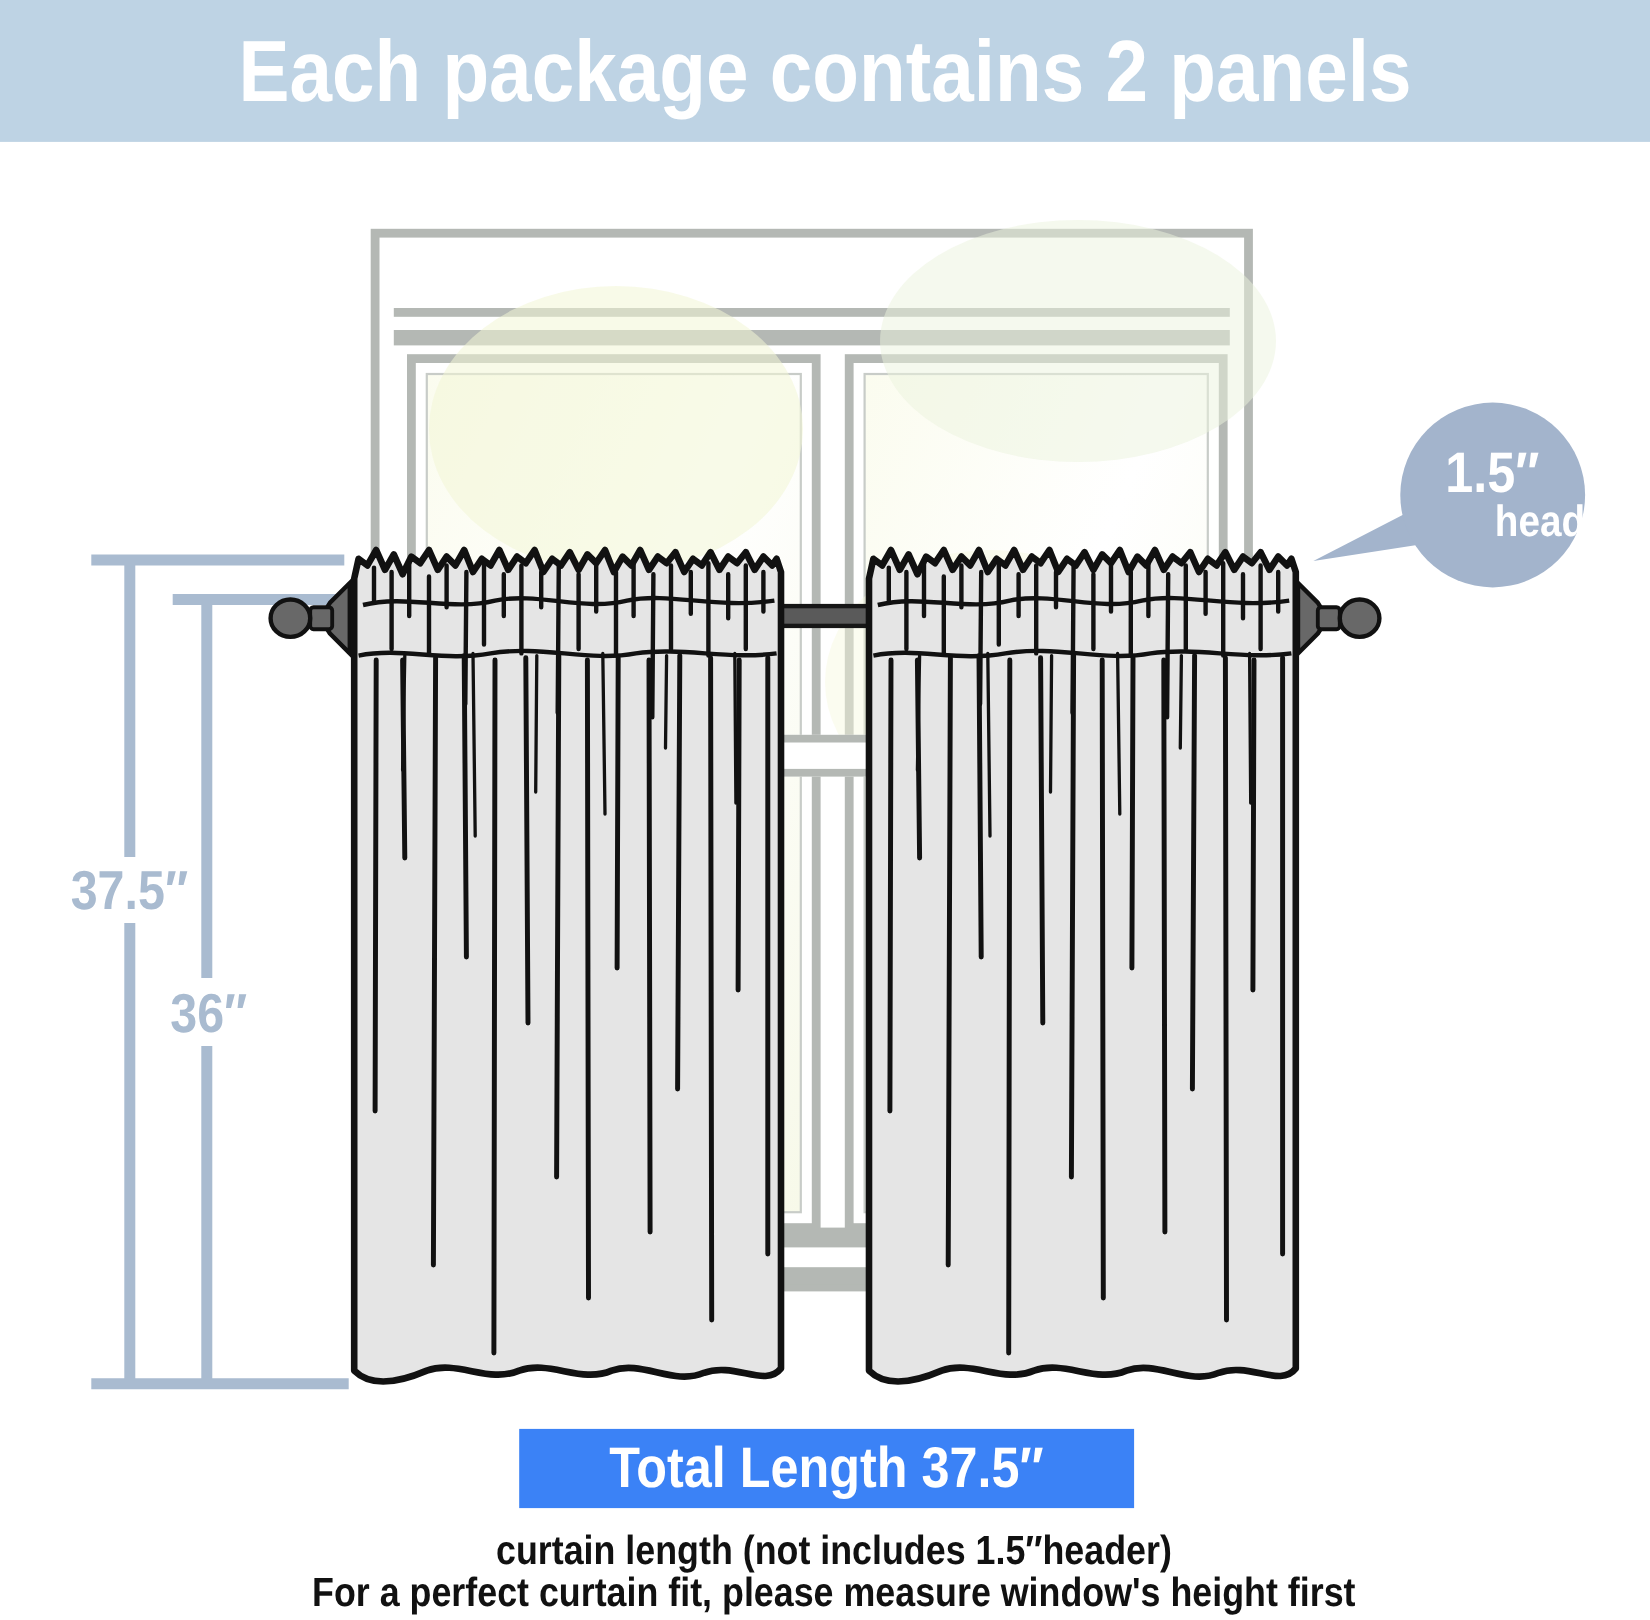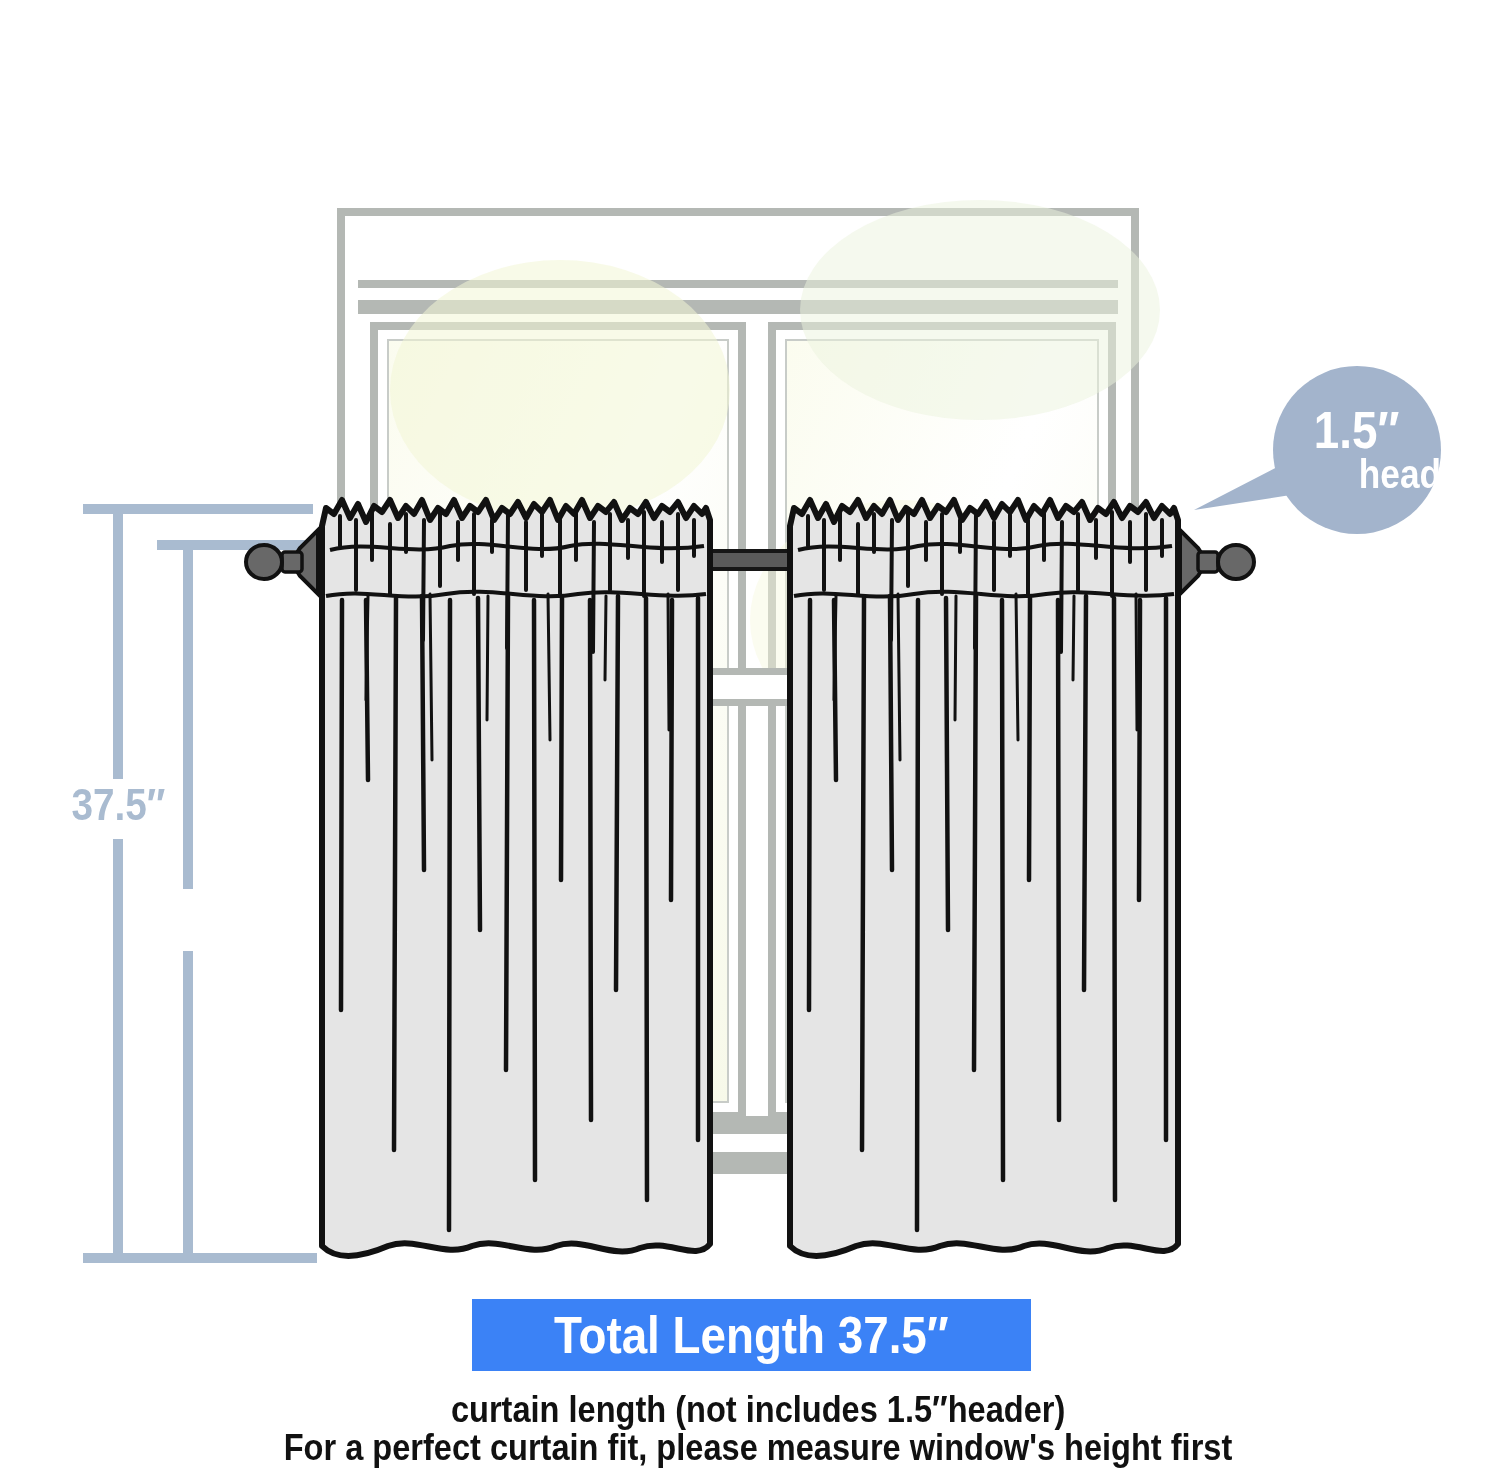"Each package contains 2 panels" div.banner { html: none -> <div> <span>Each package contains 2 panels</span> </div> }
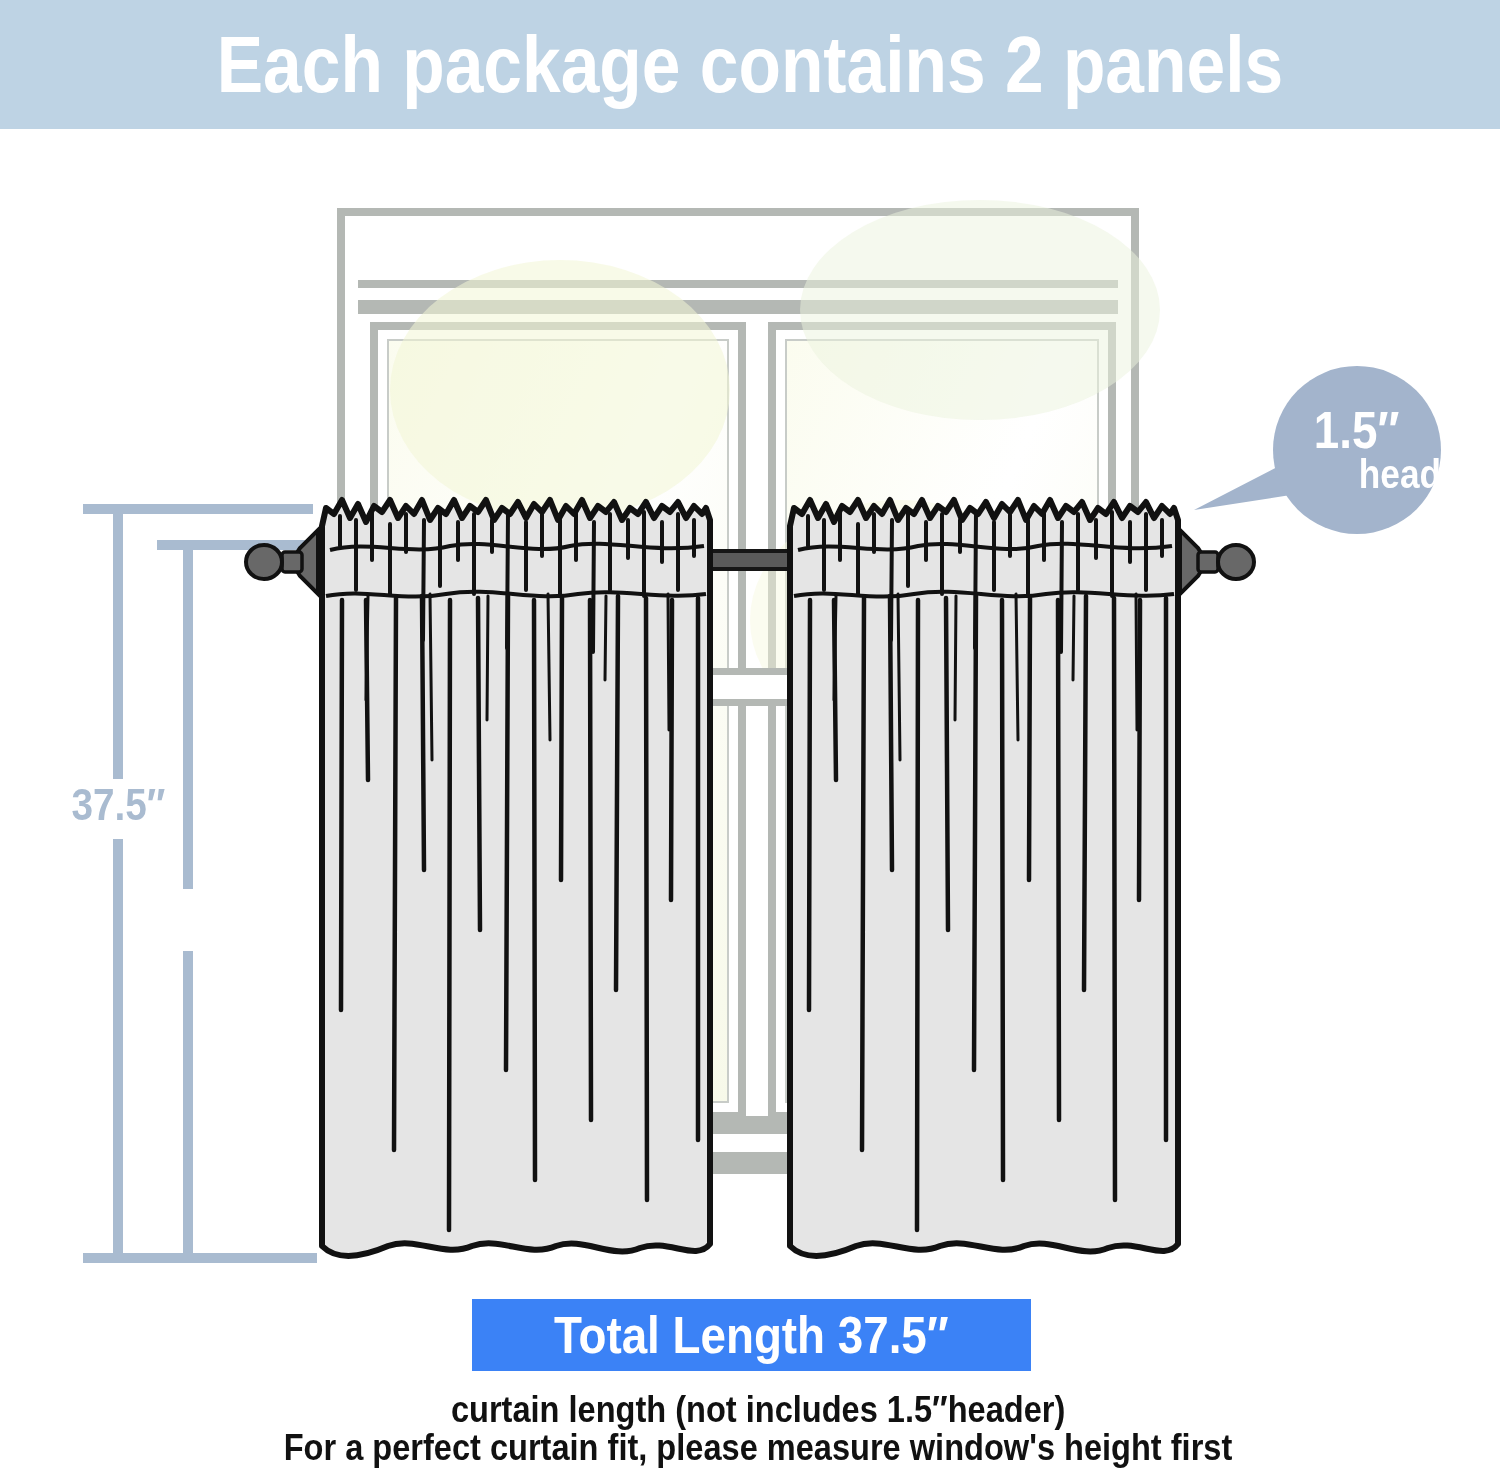"37.5″" .lbl-375 { font-size: 44px -> 50px }
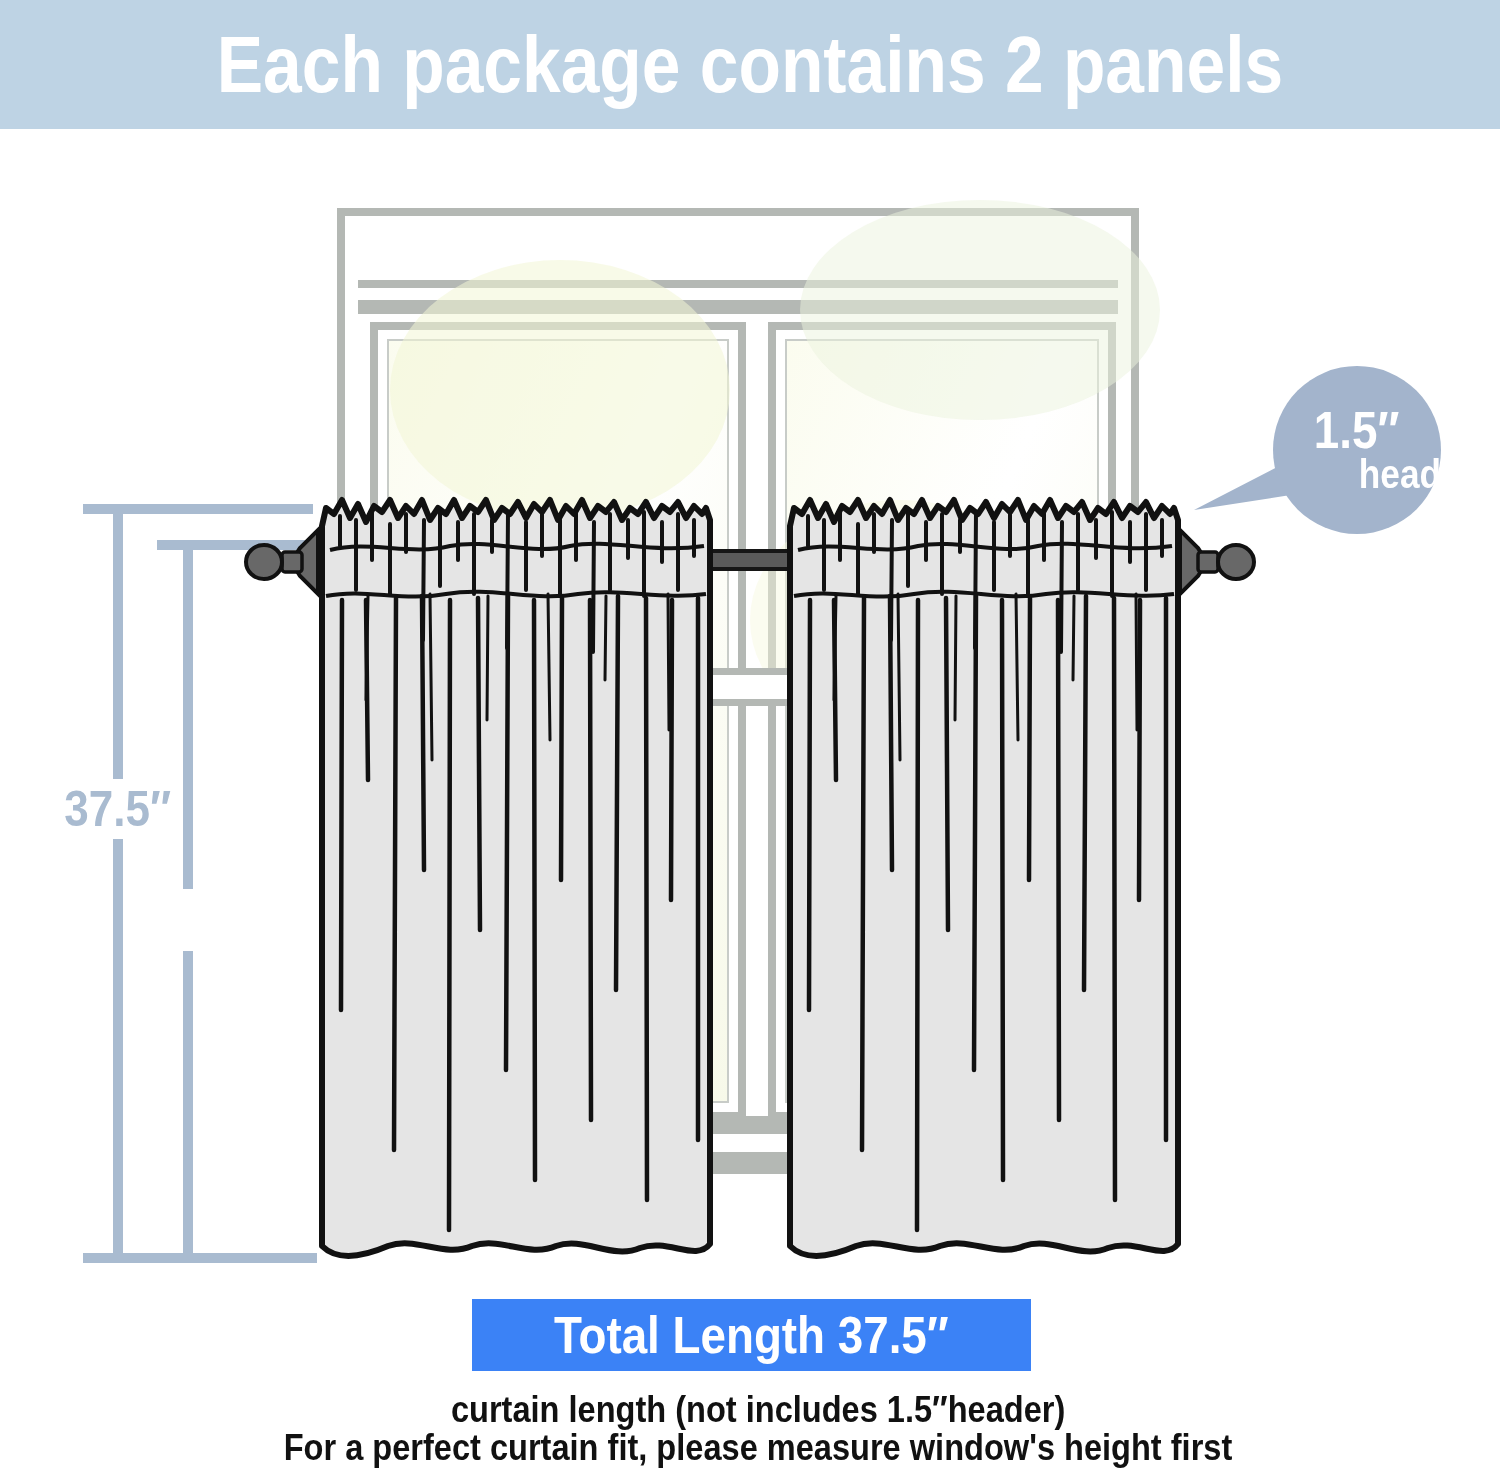"36″" div.txt { html: none -> <div> <span>36″</span> </div> }
